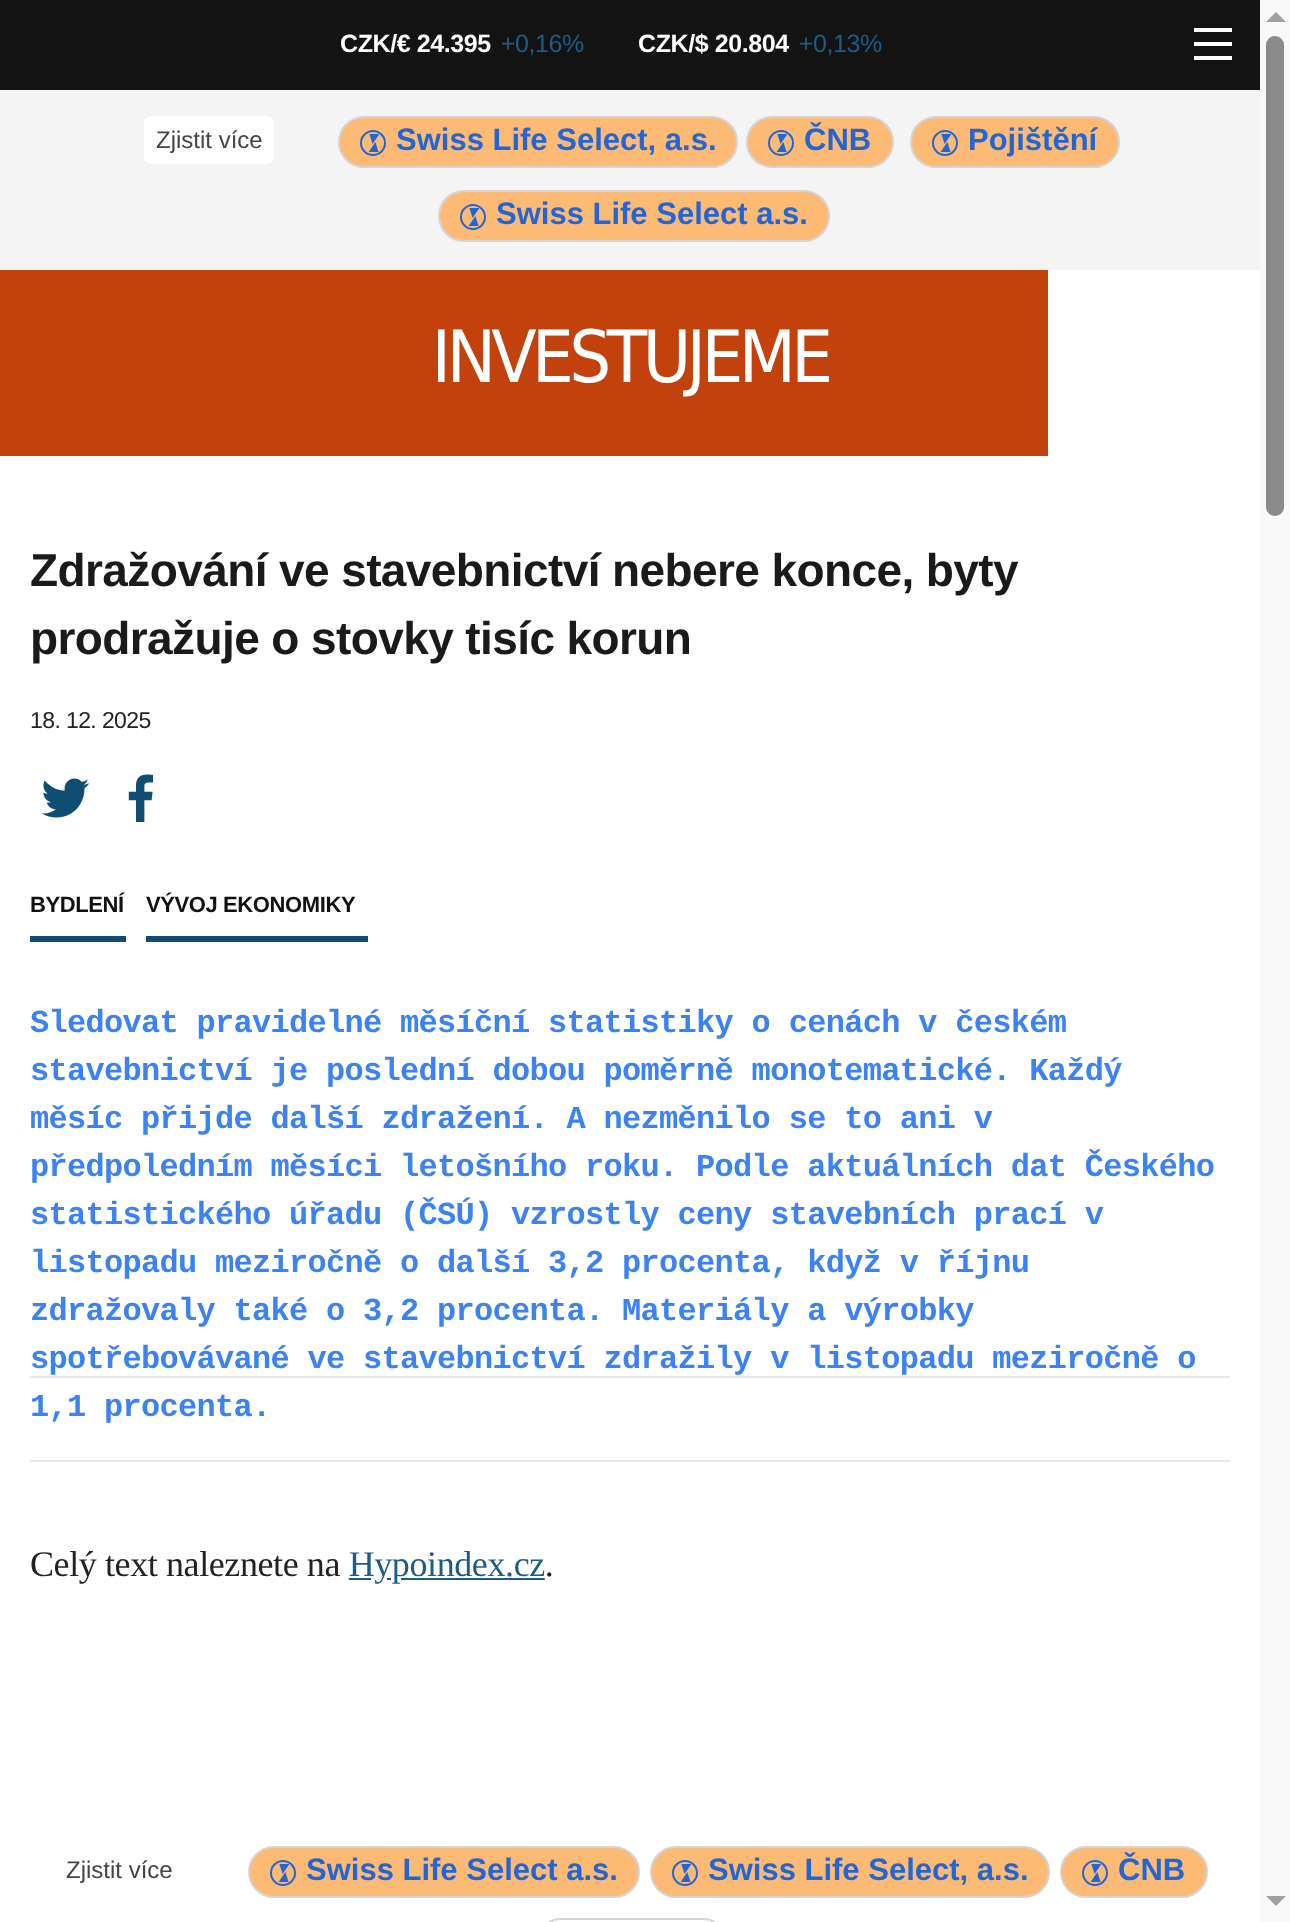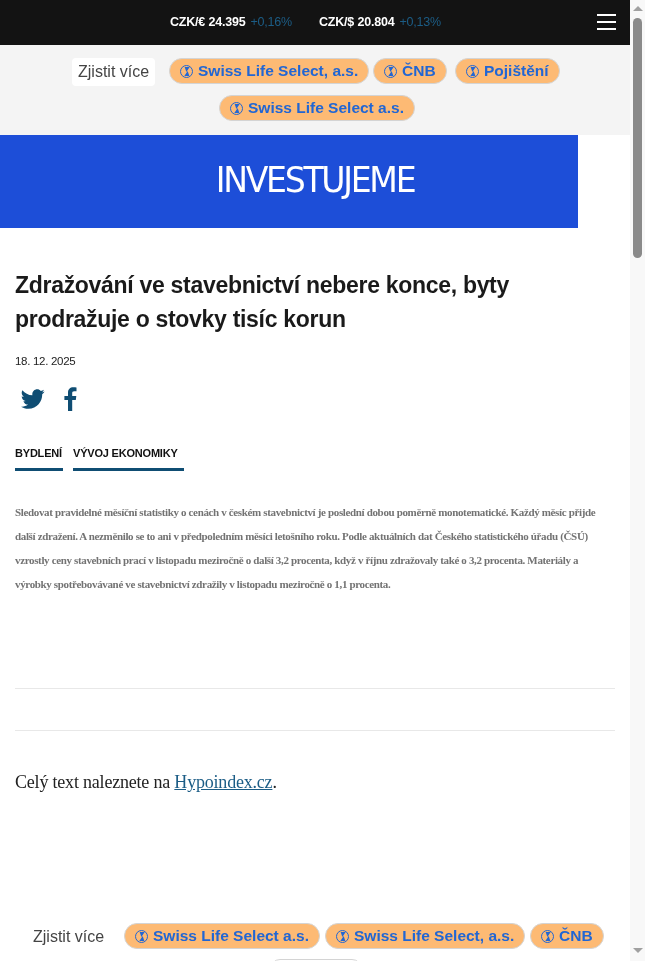"Zjistit více" .pill-label { font-size: 16px -> 12px }
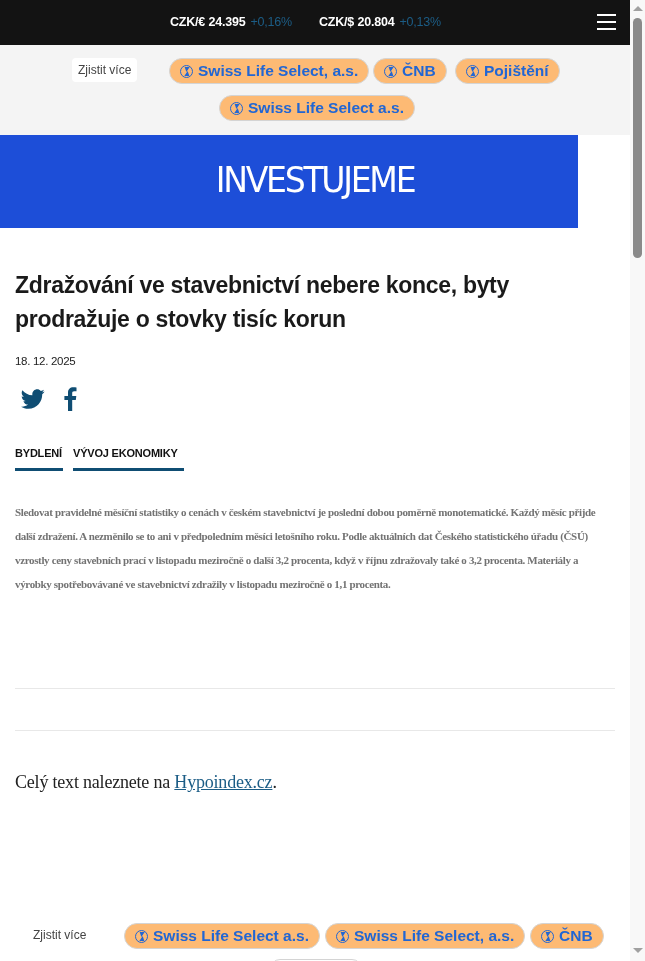"INVESTUJEME" .banner { background: #1d4ed8 -> #c2410c; width: 578px -> 524px }
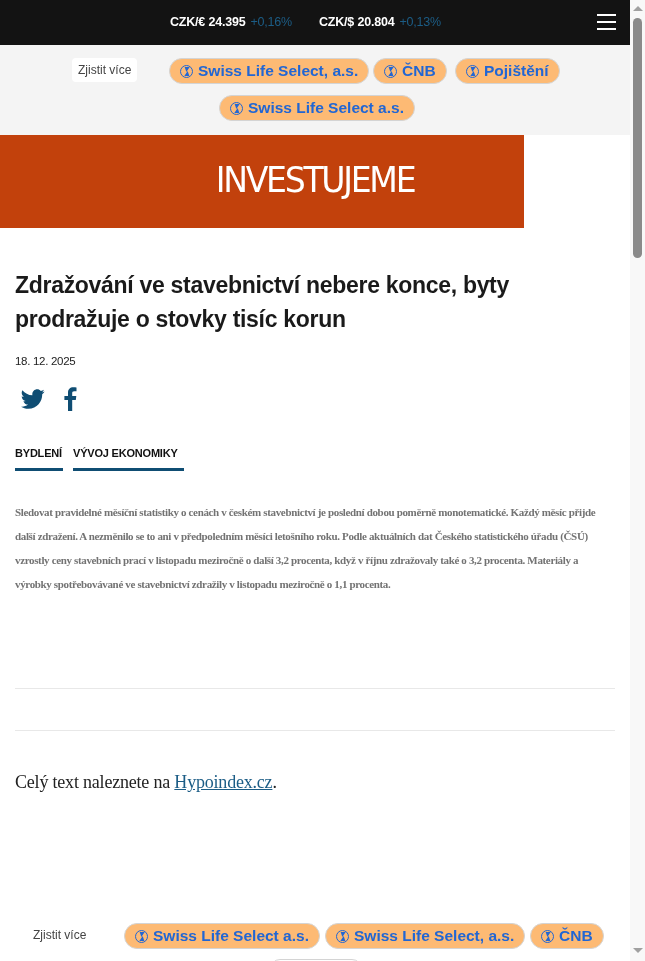"Sledovat pravidelné měsíční statistiky o" .body-text { color: #737373 -> #3b82f6; font-family: Liberation Serif, serif -> Liberation Mono, monospace; font-size: 11px -> 16px }
